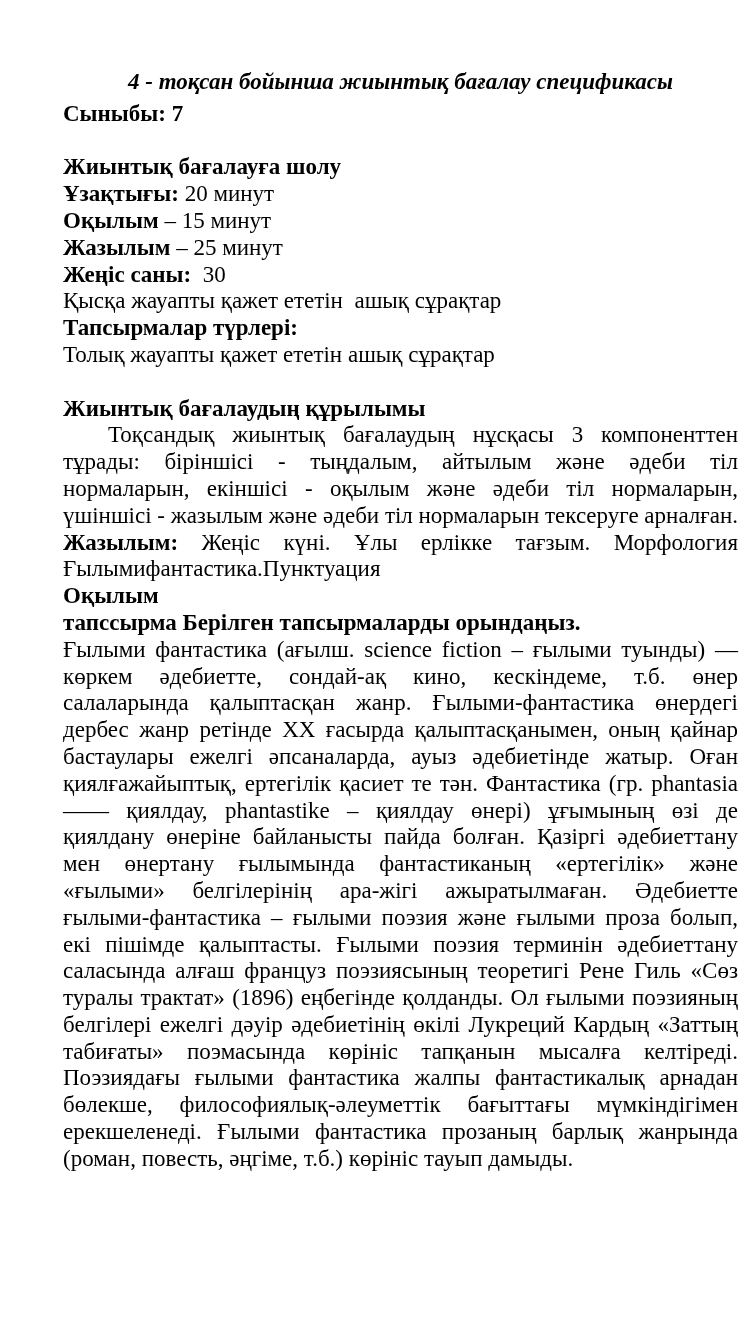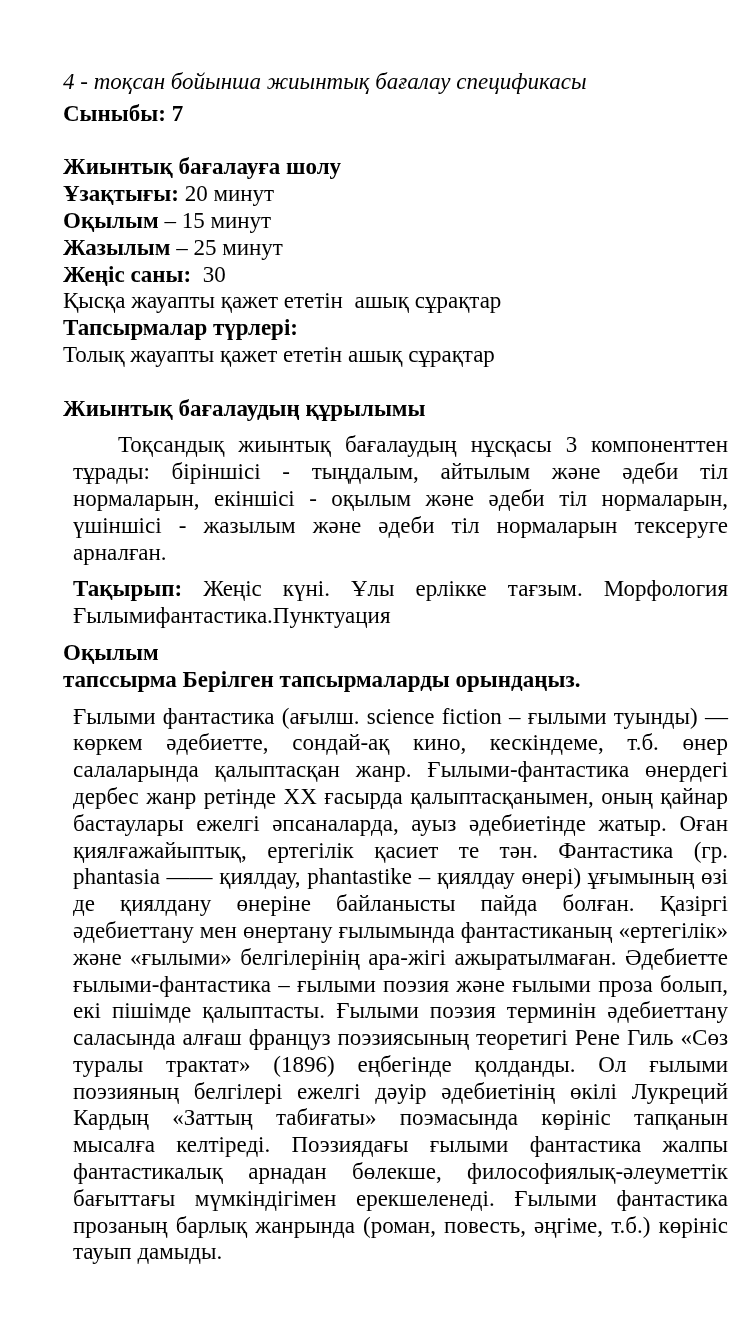"4 - тоқсан бойынша жиынтық" .title { font-weight: normal -> bold; text-align: none -> center }
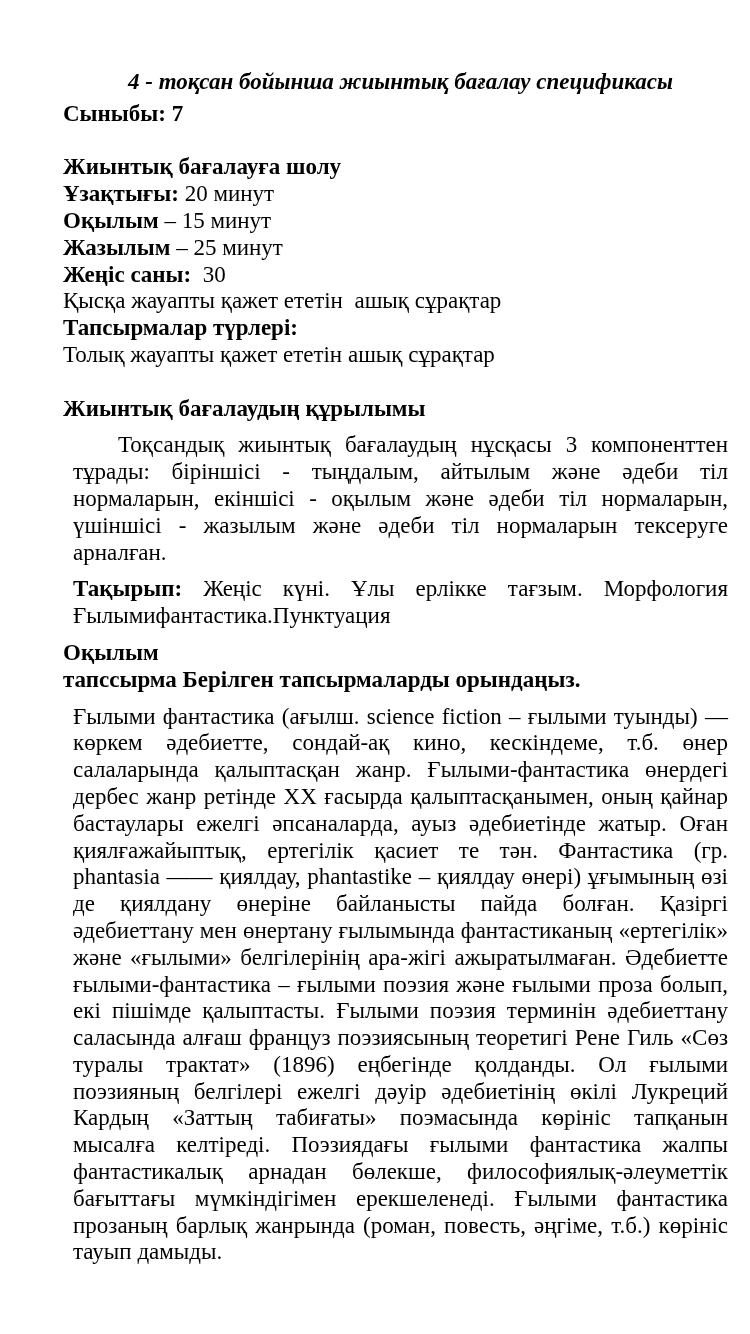"Тоқсандық жиынтық бағалаудың нұсқасы 3" .just { margin: 10px -> 0 }
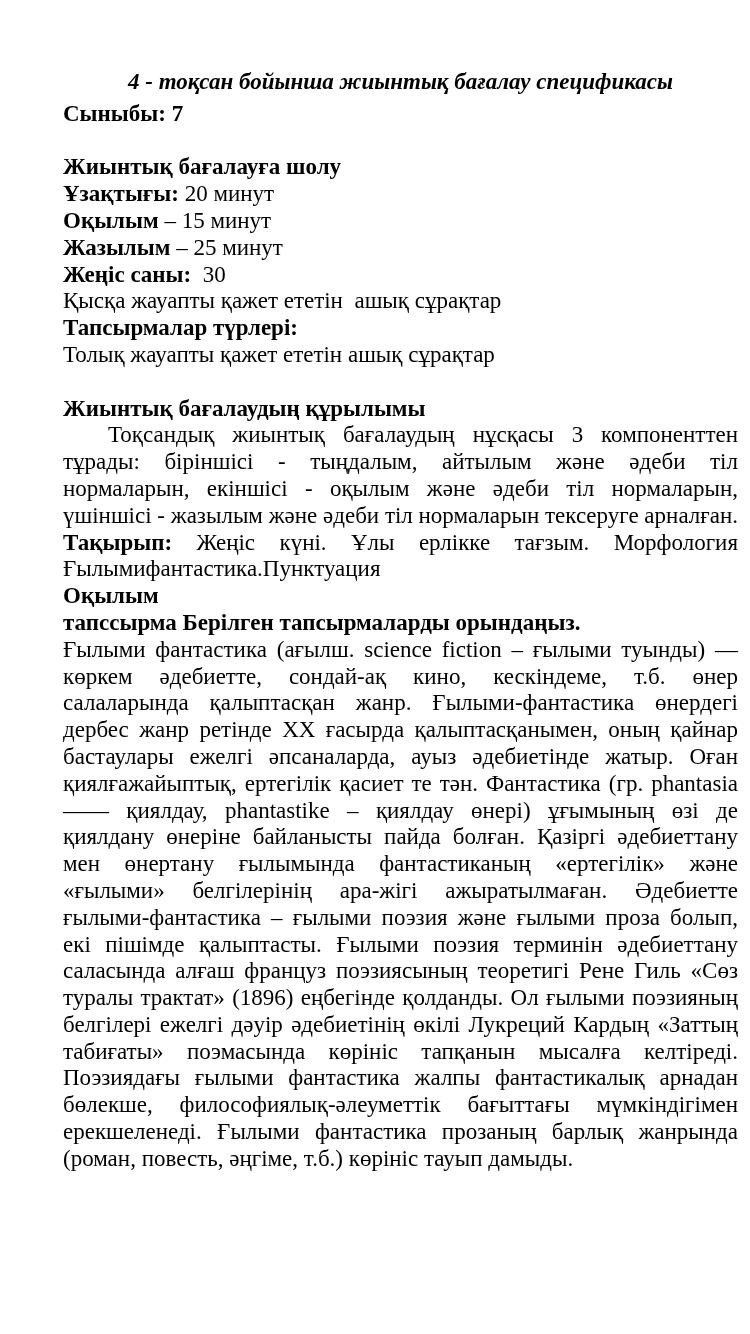"Тақырып:" b { text: Тақырып -> Жазылым }
